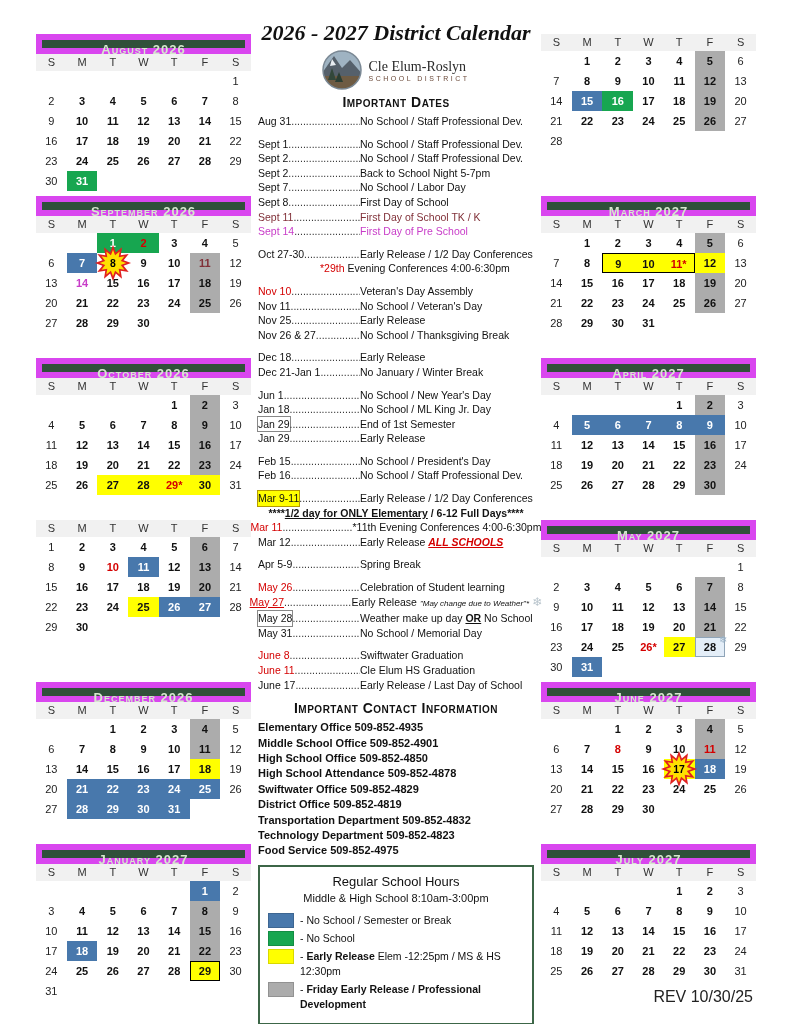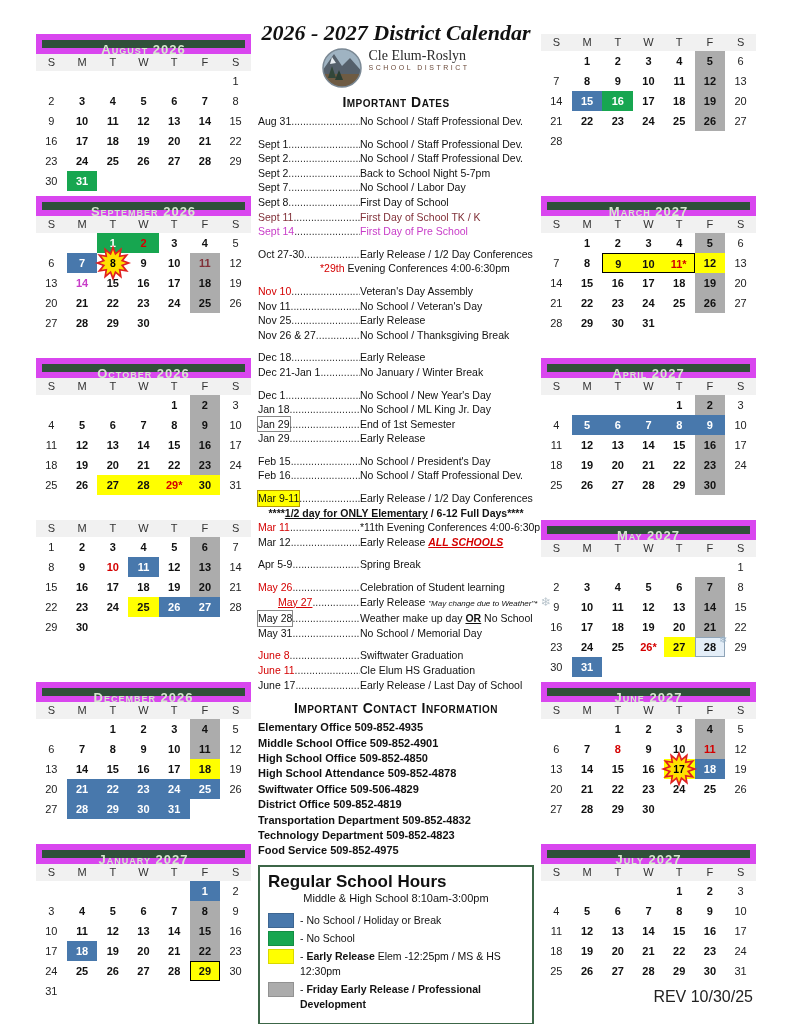"Cle Elum-Roslyn" .logo-row { align-items: none -> center }
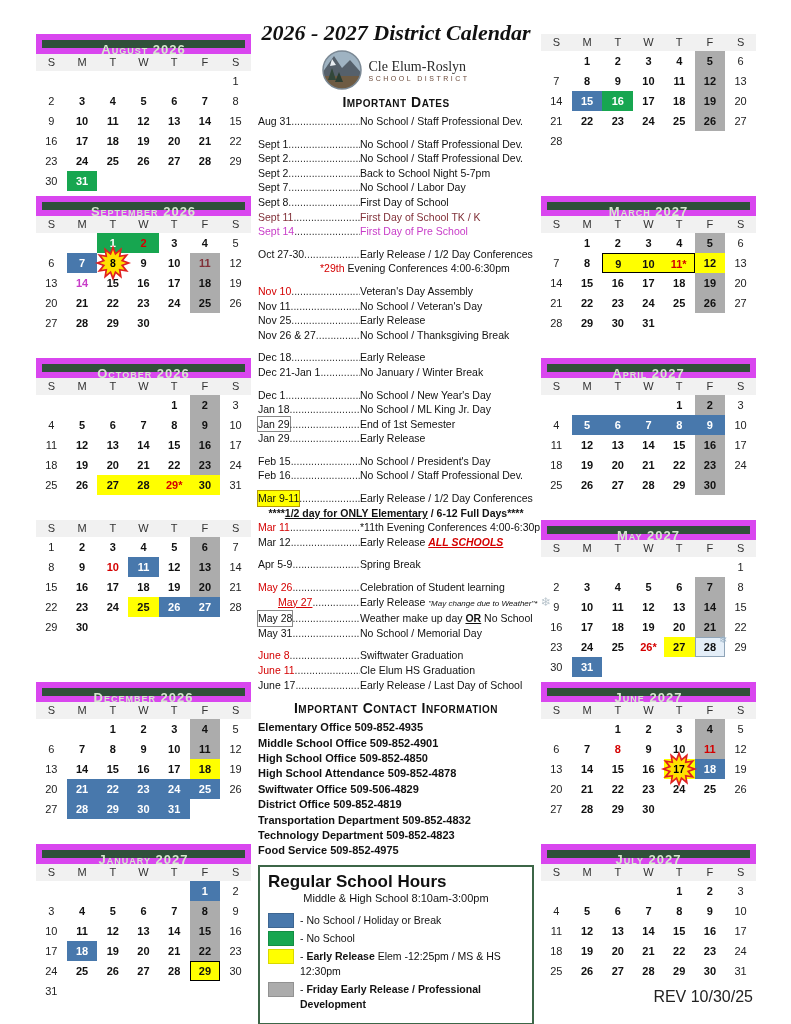"Aug 31" .drow { justify-content: none -> center }
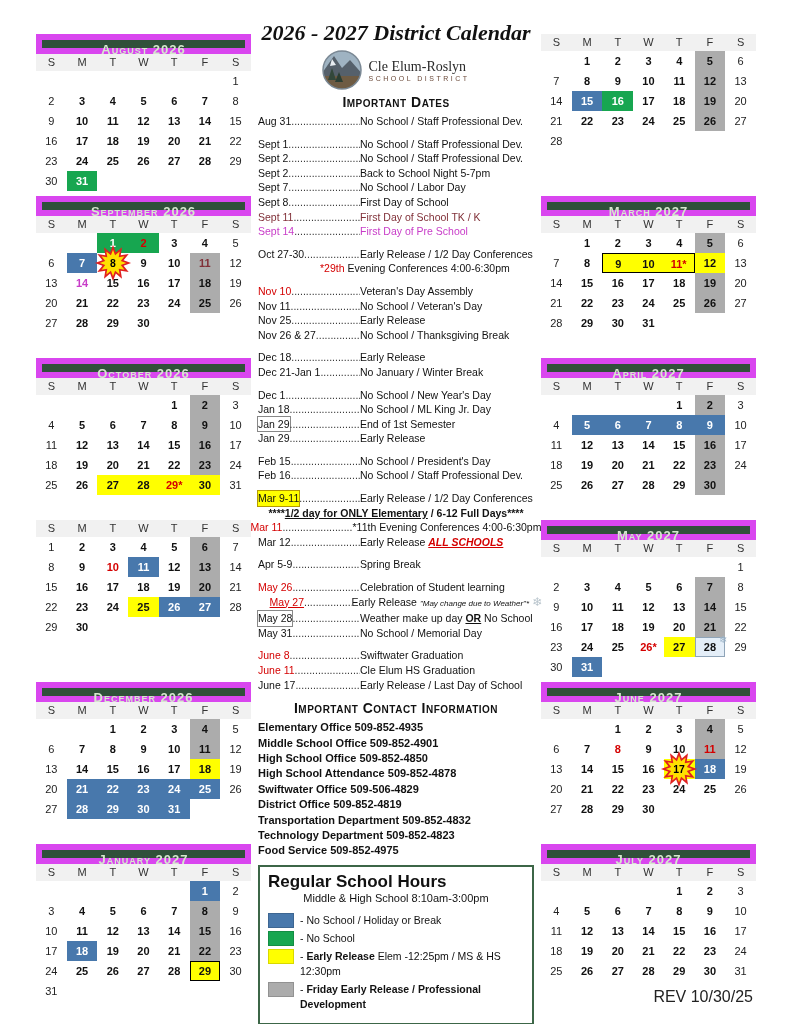"Dec 1" span.dt { text: Dec -> Jun }
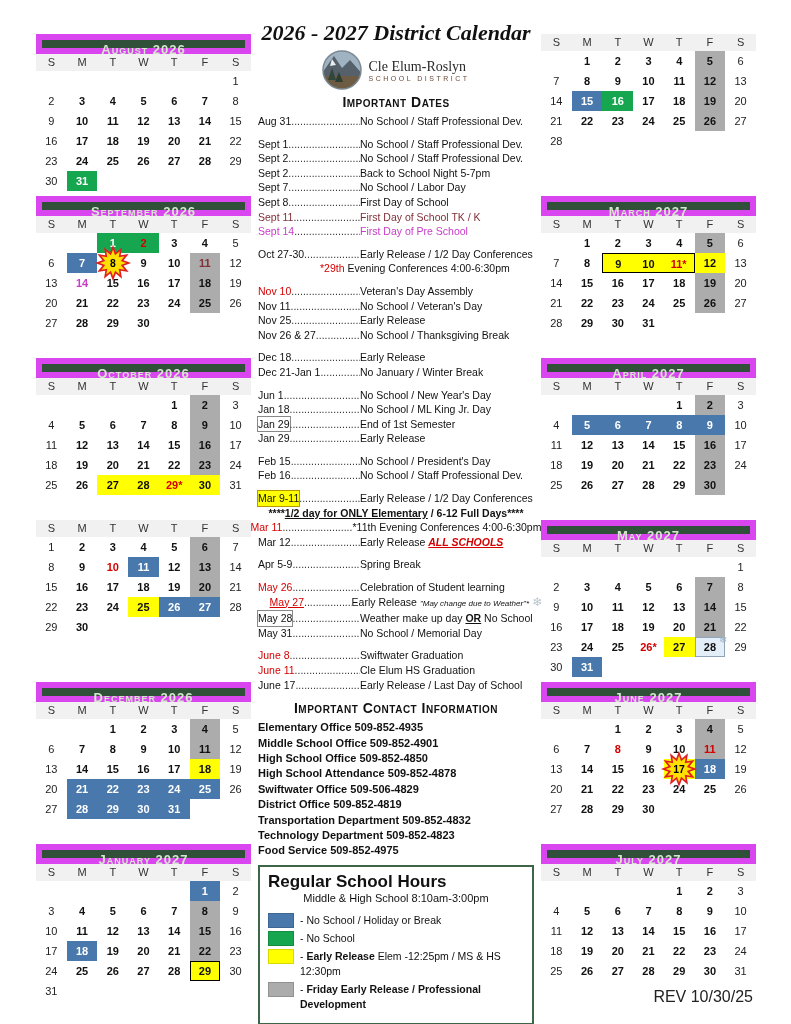"May 27" .d-redu { margin-left: 20px -> none }
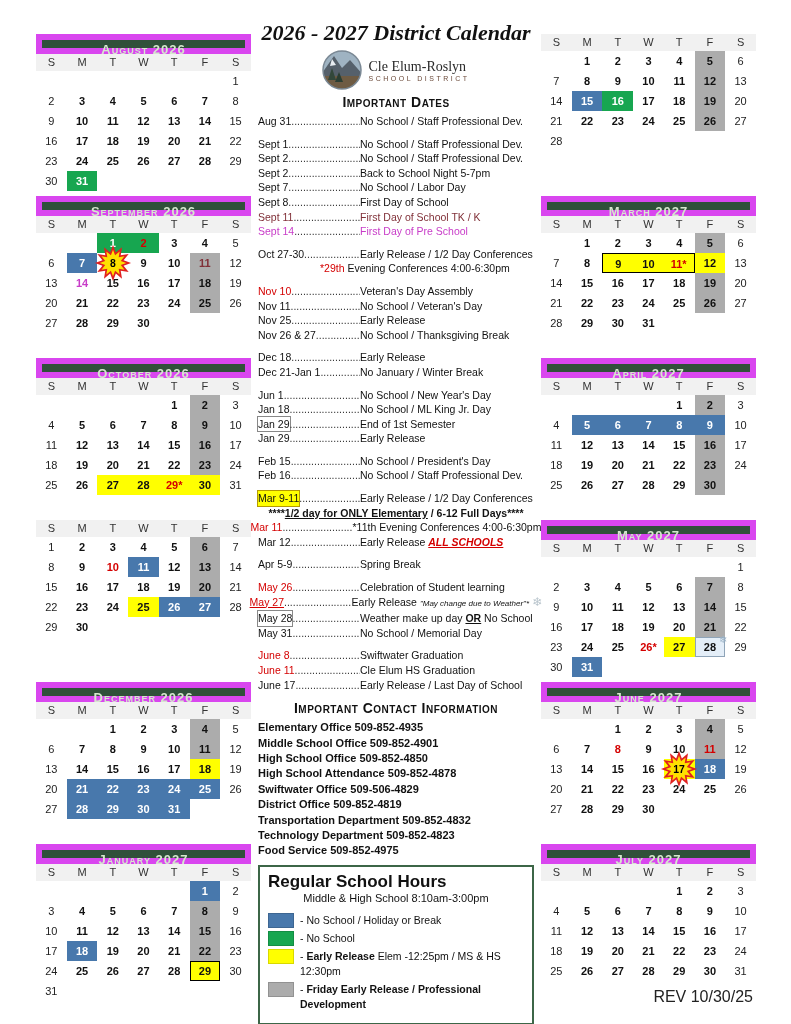"Swiftwater Office 509-506-4829" div.crow { text: 509-506-4829 -> 509-852-4829 }
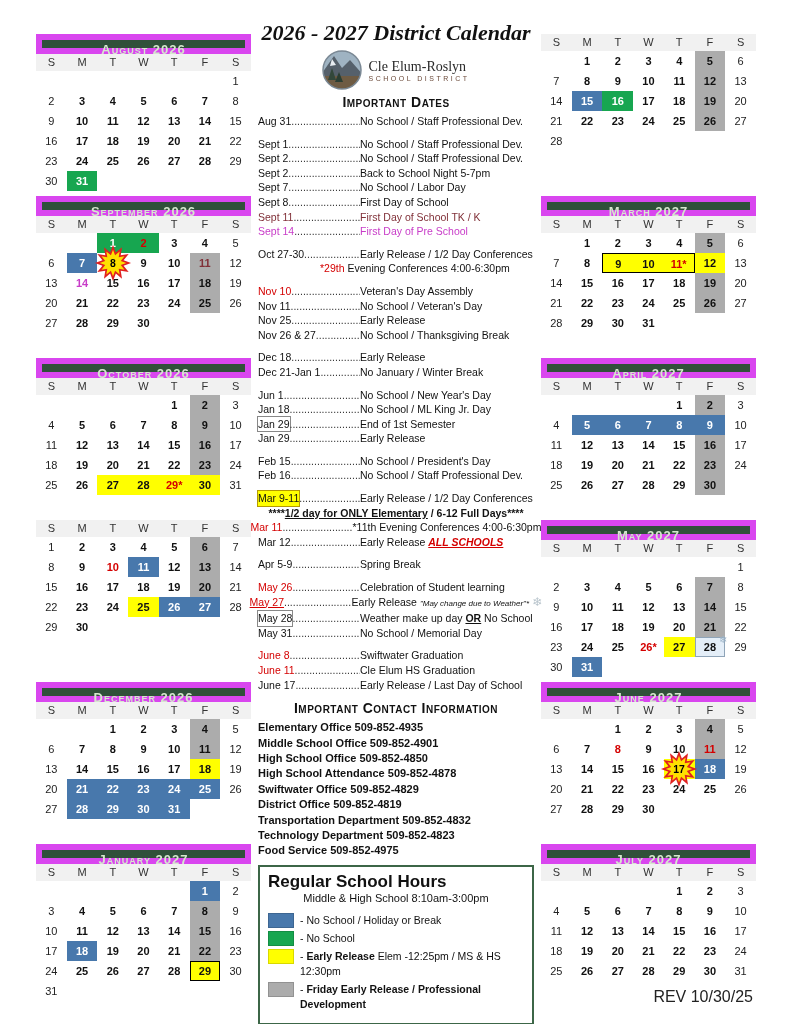"Regular School Hours" .legend .lt { font-size: 17px -> 13px; font-weight: bold -> normal; text-align: none -> center }
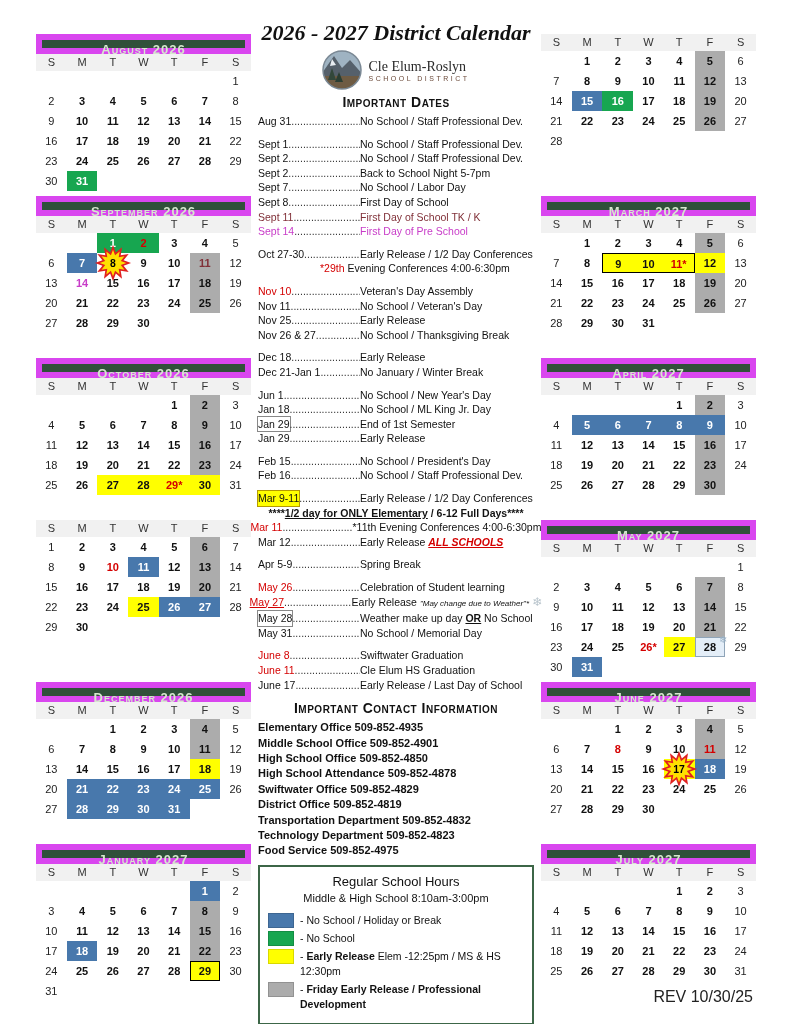"- No School / Holiday" span { text: Holiday -> Semester }
